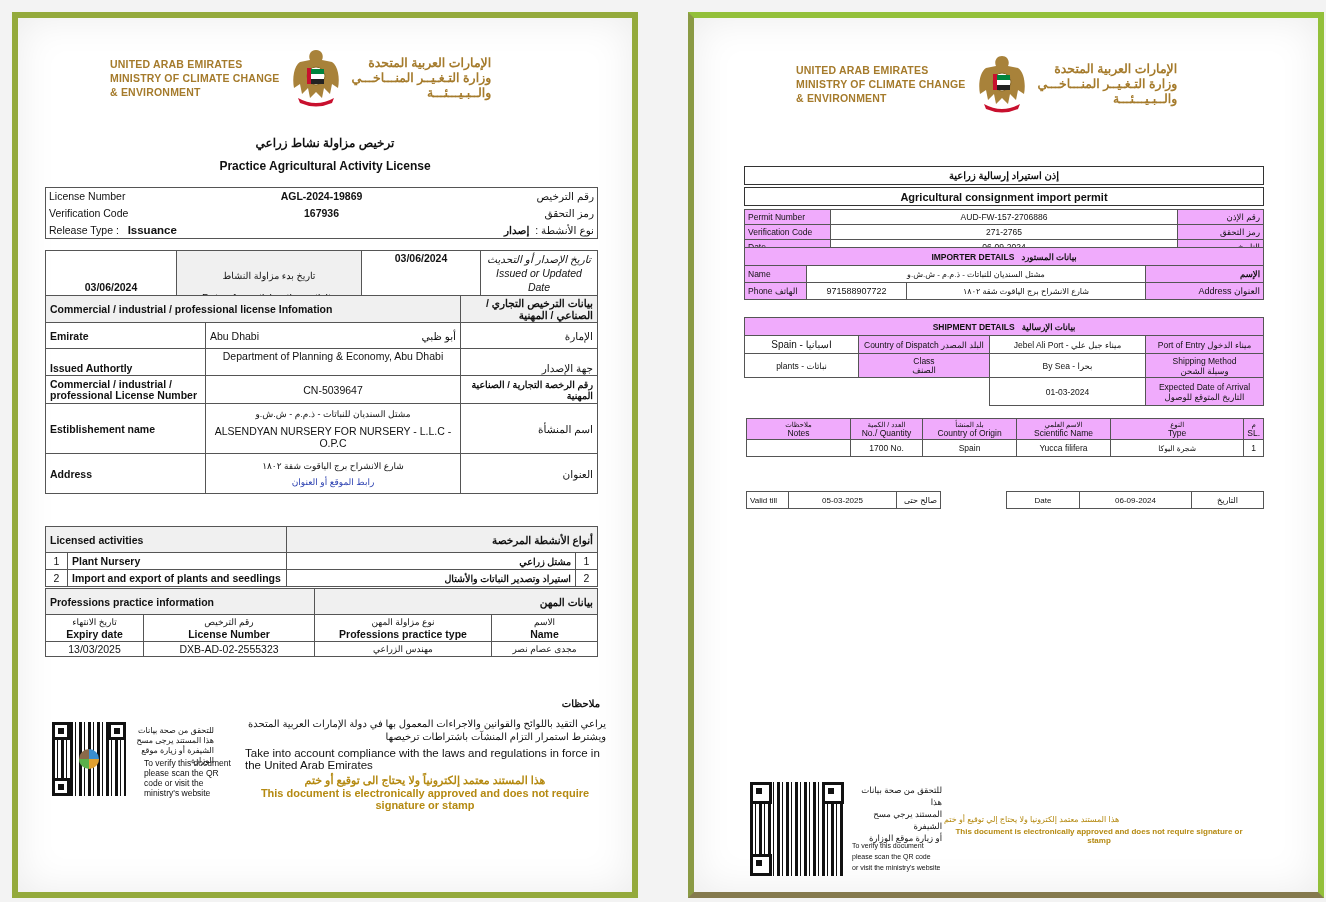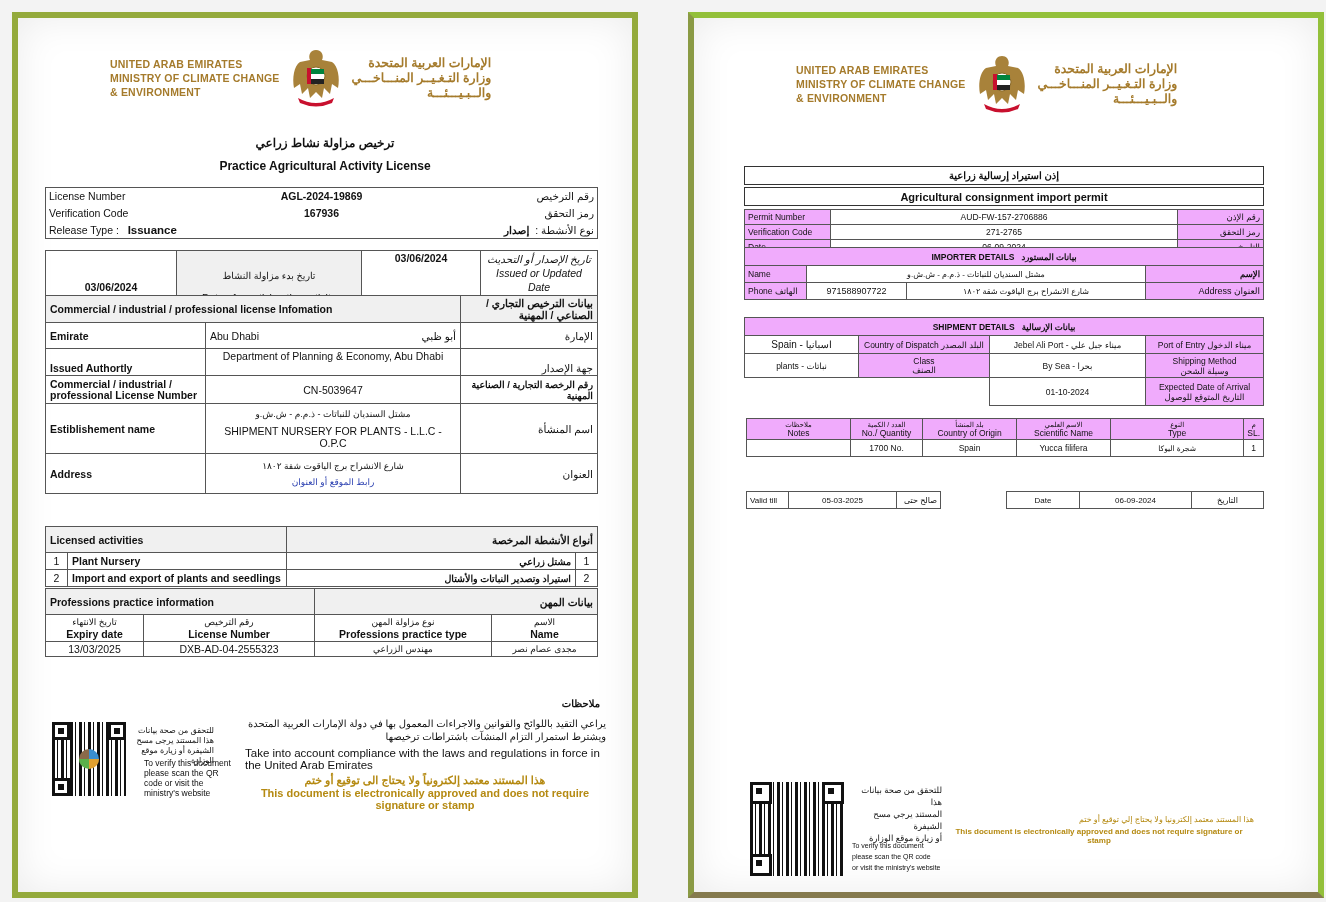"01-10-2024" td.c { text: 01-10-2024 -> 01-03-2024 }
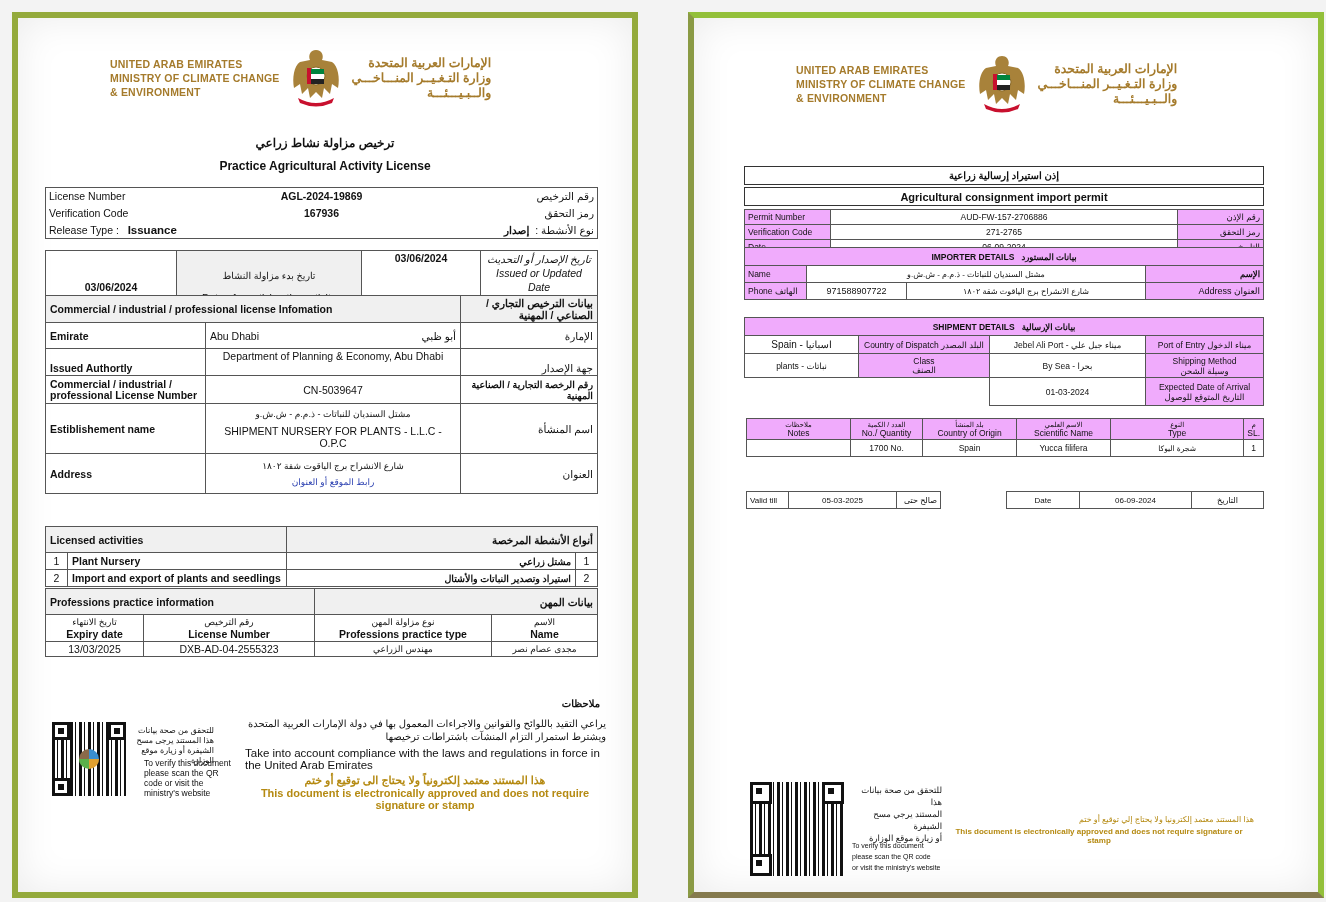"SHIPMENT NURSERY FOR PLANTS -" div { text: SHIPMENT NURSERY FOR PLANTS -> ALSENDYAN NURSERY FOR NURSERY }
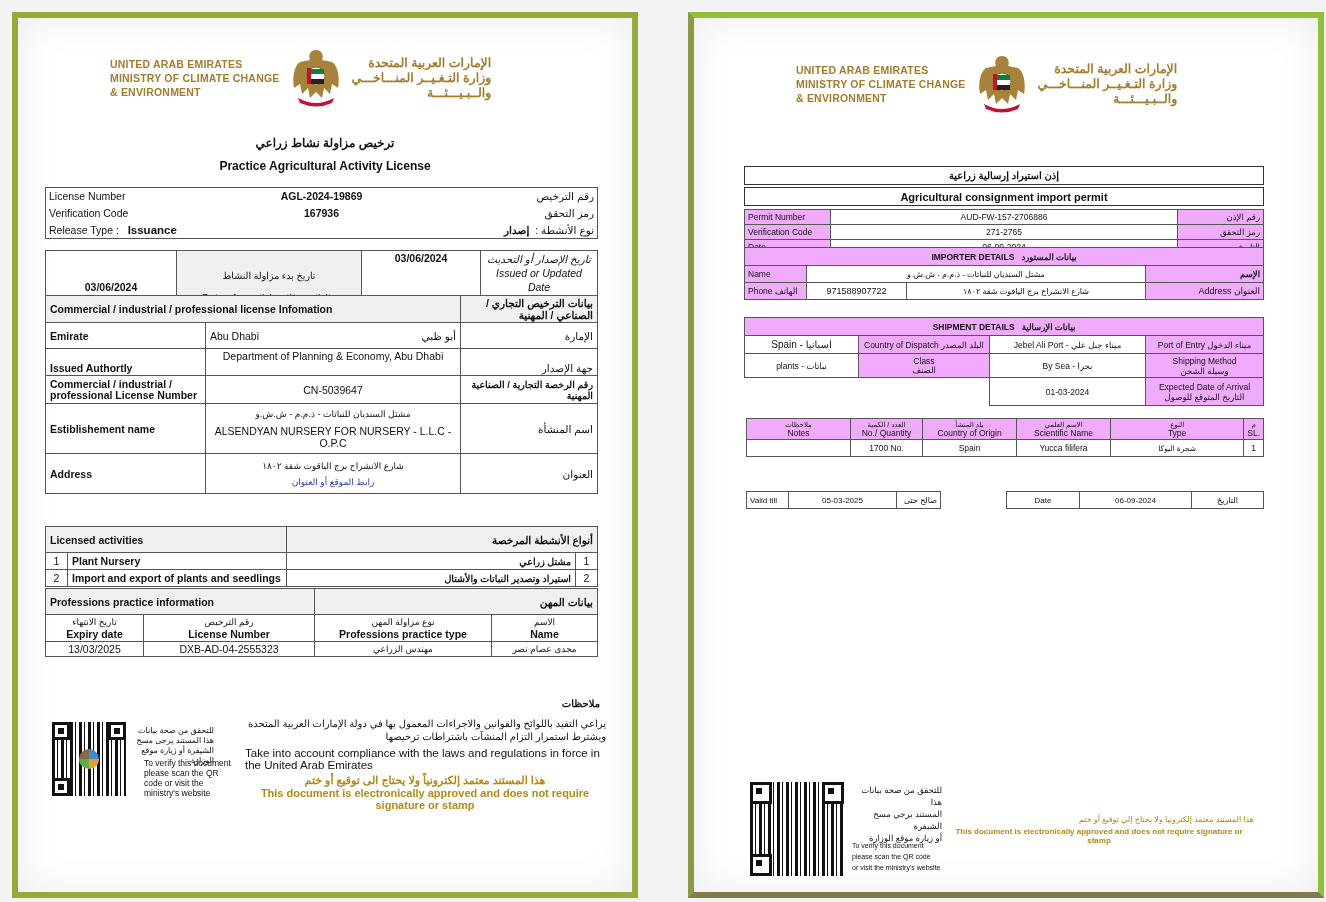"DXB-AD-04-2555323" td.c { text: DXB-AD-04-2555323 -> DXB-AD-02-2555323 }
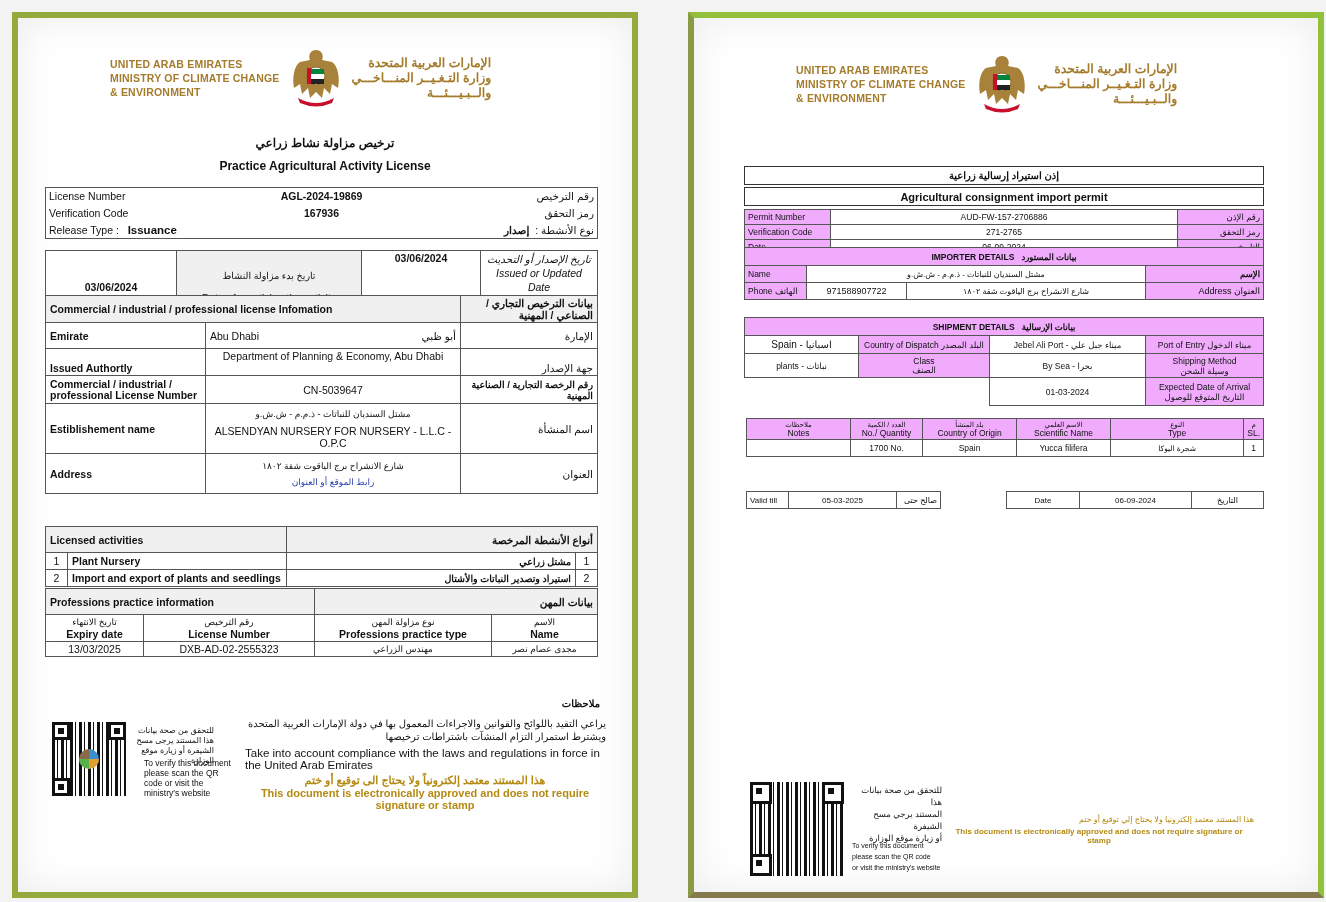"هذا المستند معتمد إلكترونيا ولا" .r-approved-ar { text-align: right -> left }
